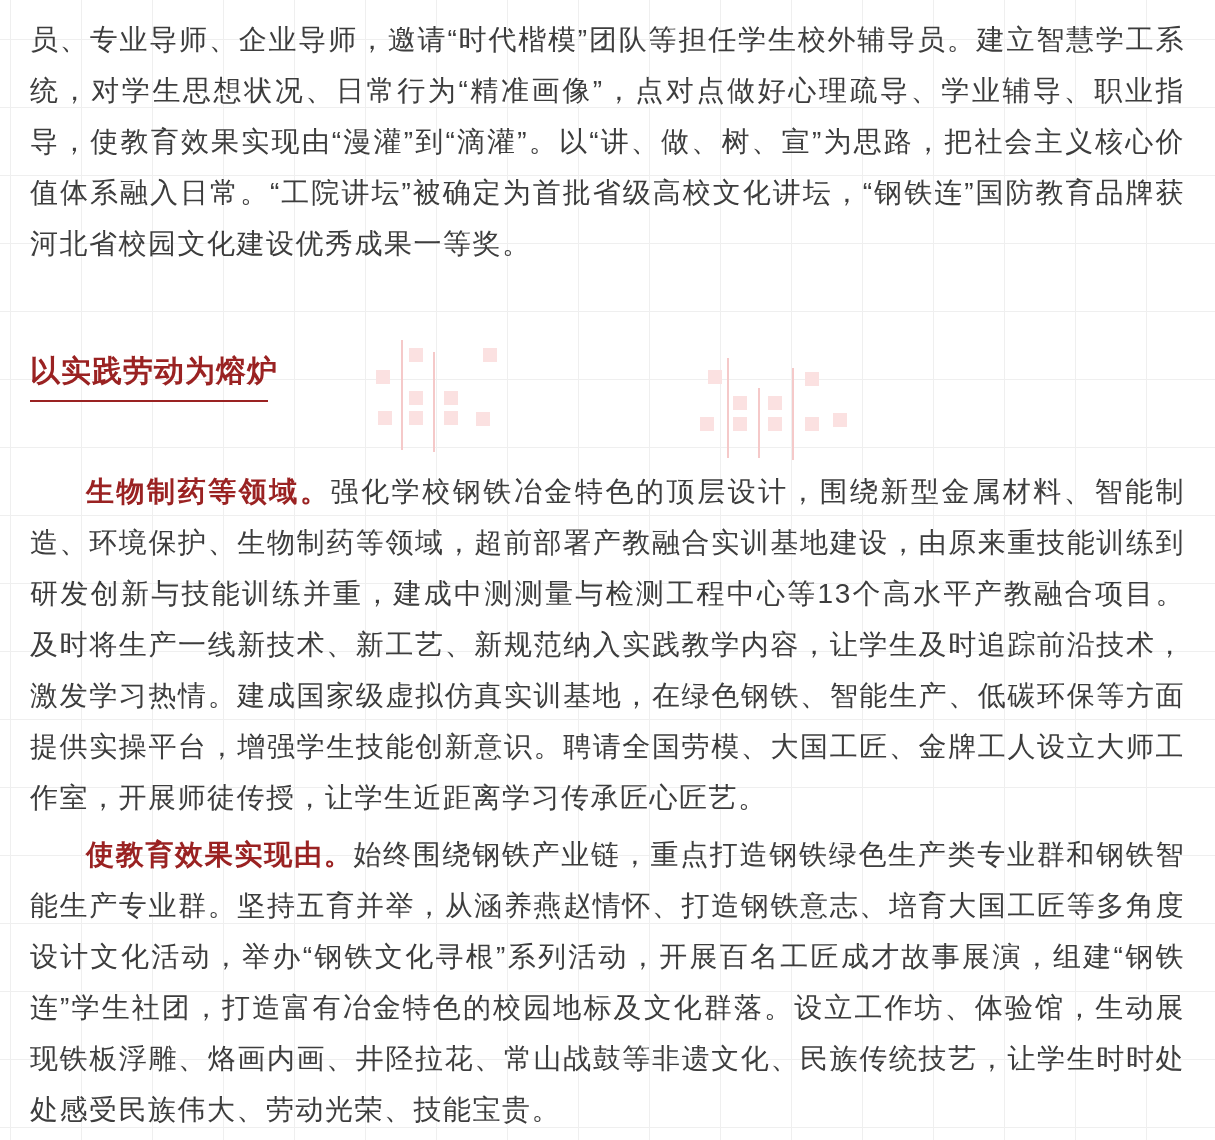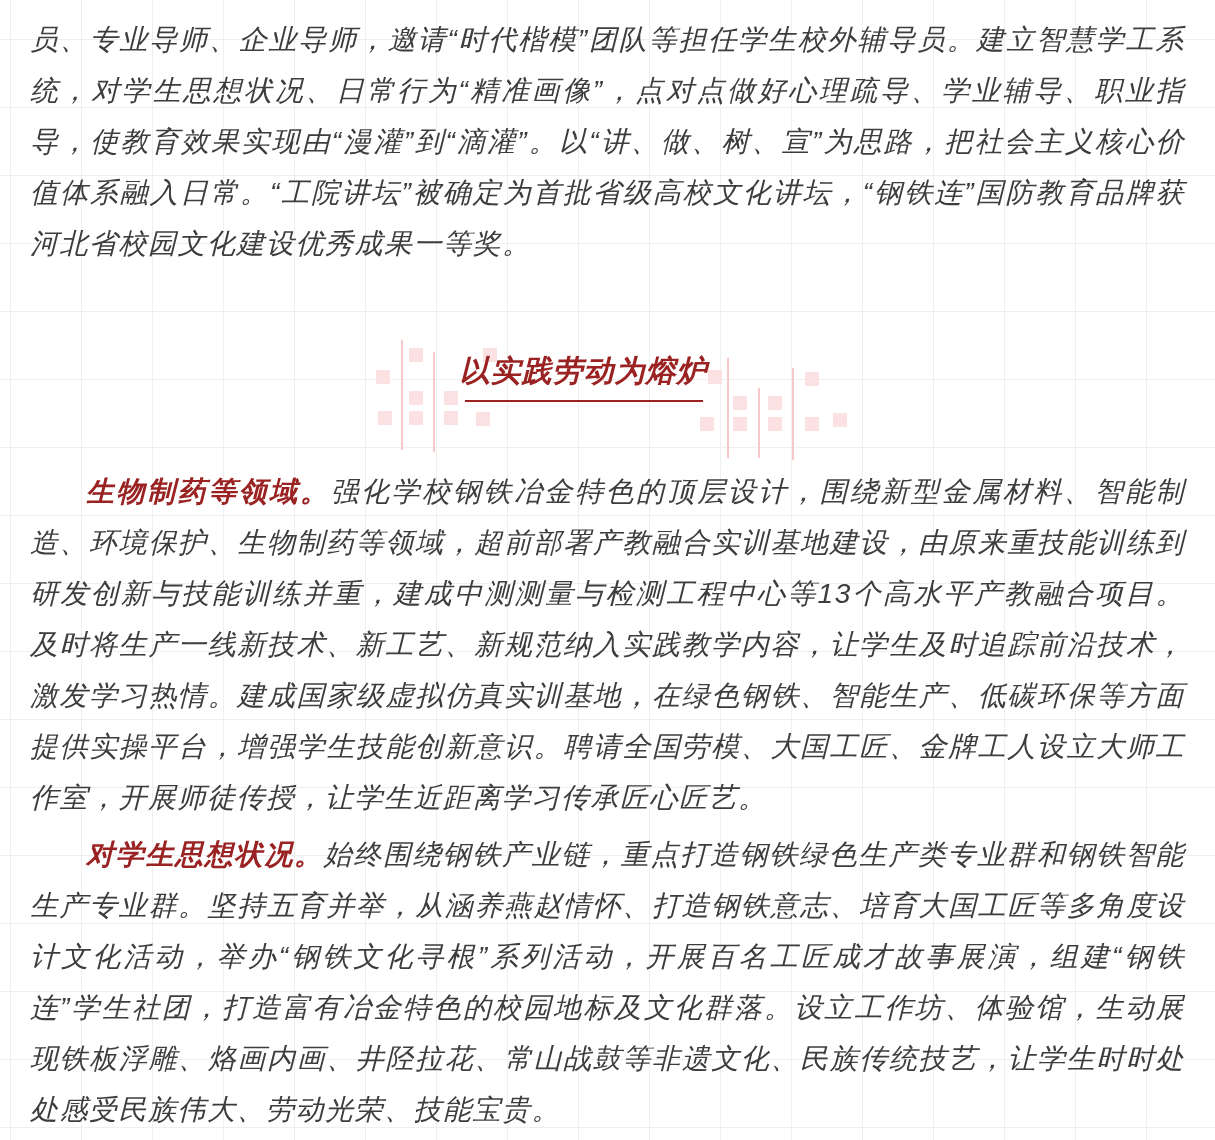"员、专业导师、企业导师，邀请“时代楷模”团队等担任学生校外辅导员。建立智慧学工系" .page { font-style: italic -> none }
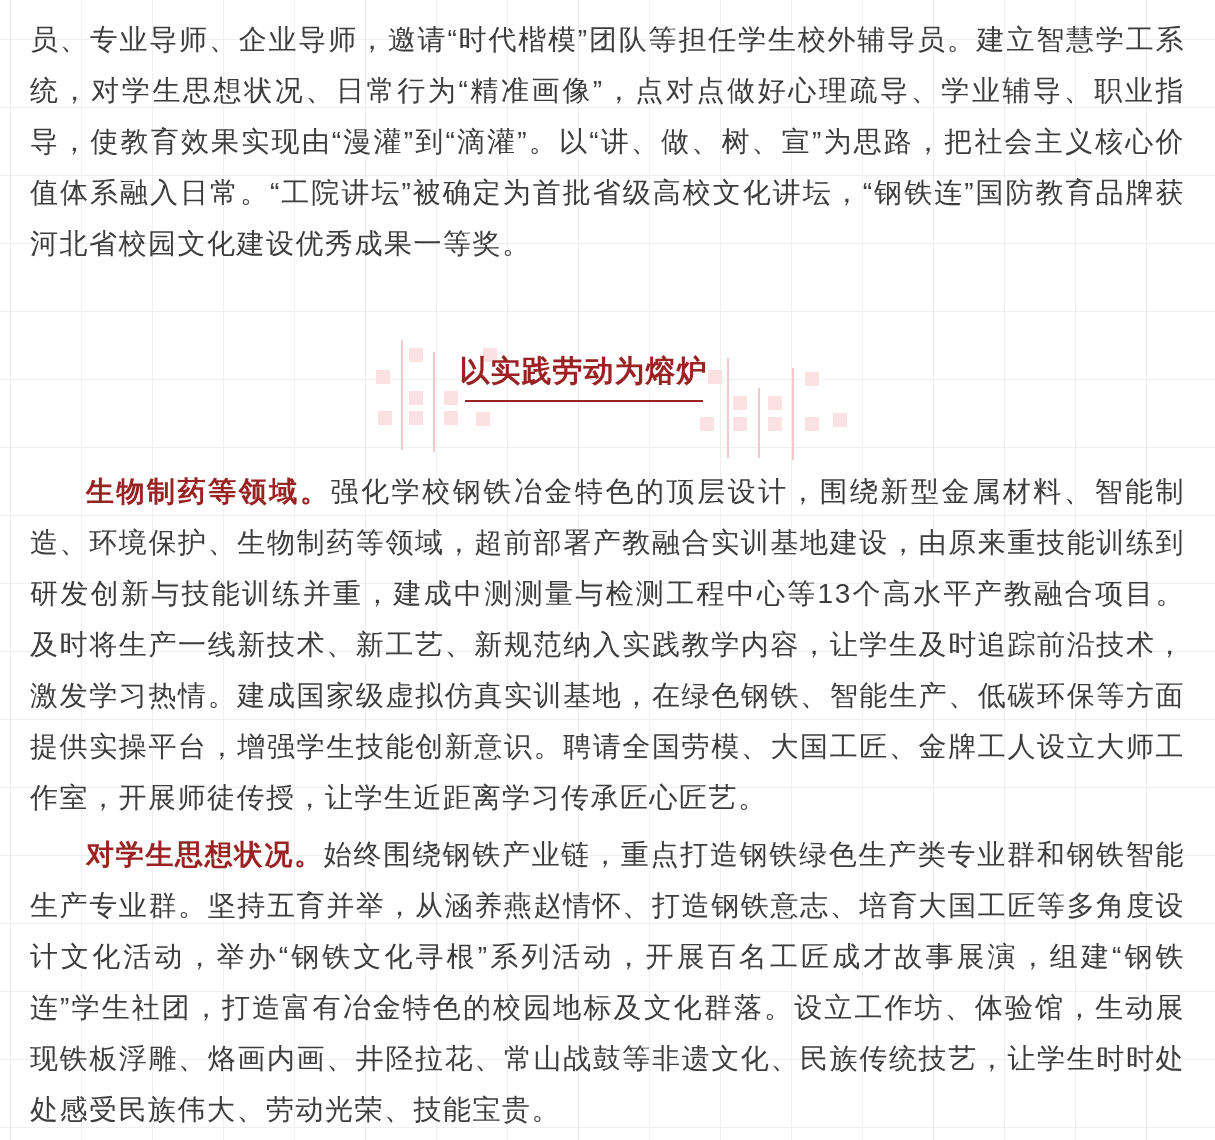"以实践劳动为熔炉" .heading-block { text-align: center -> left }
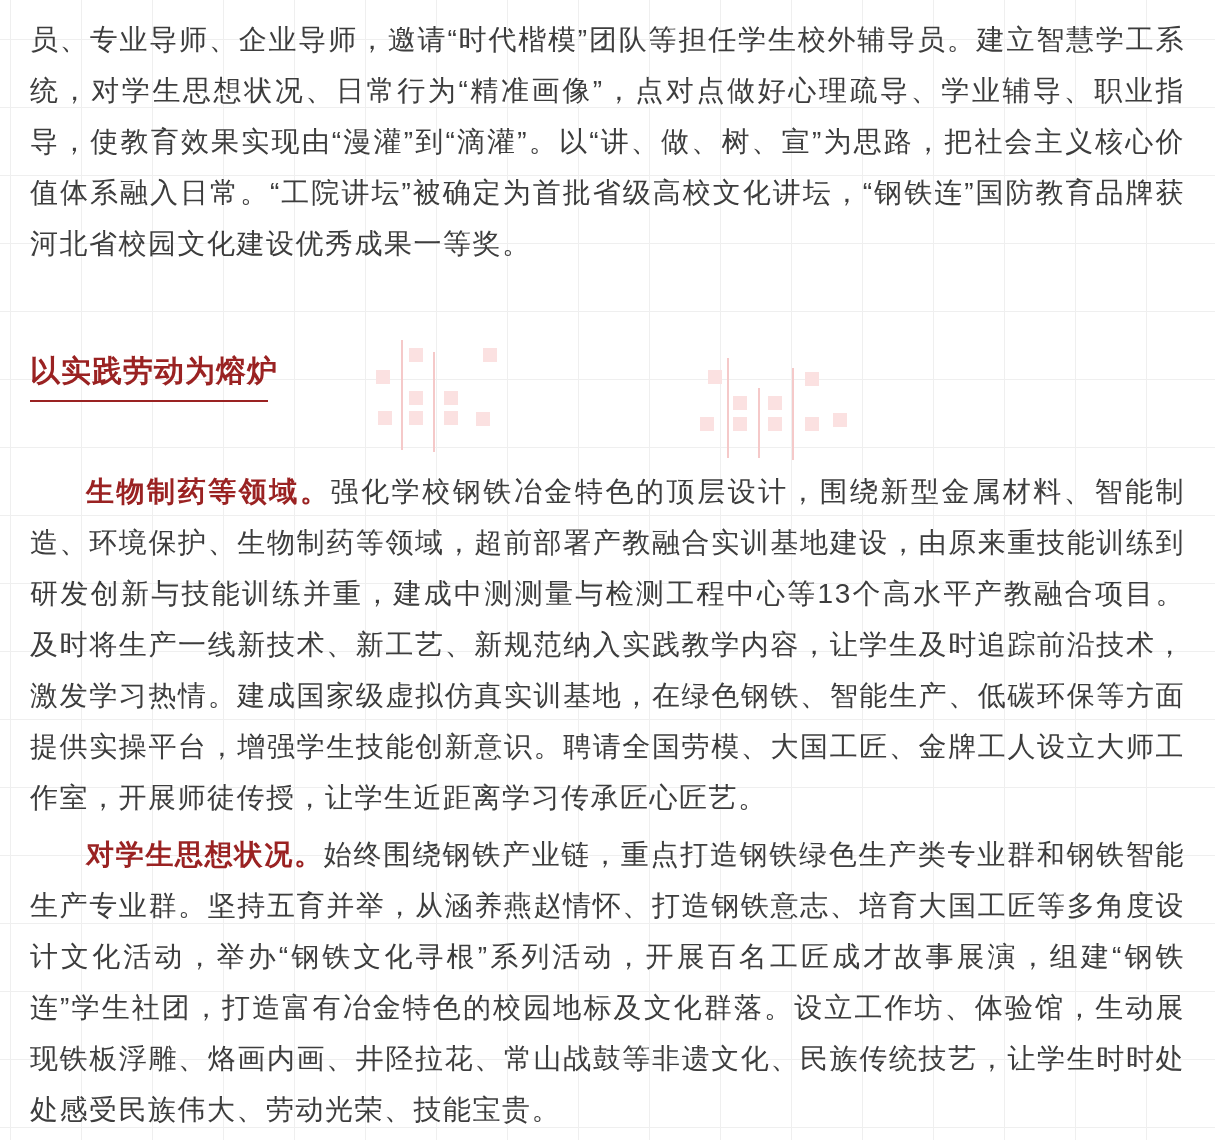"对学生思想状况。" span.lead { text: 对学生思想状况 -> 使教育效果实现由 }
